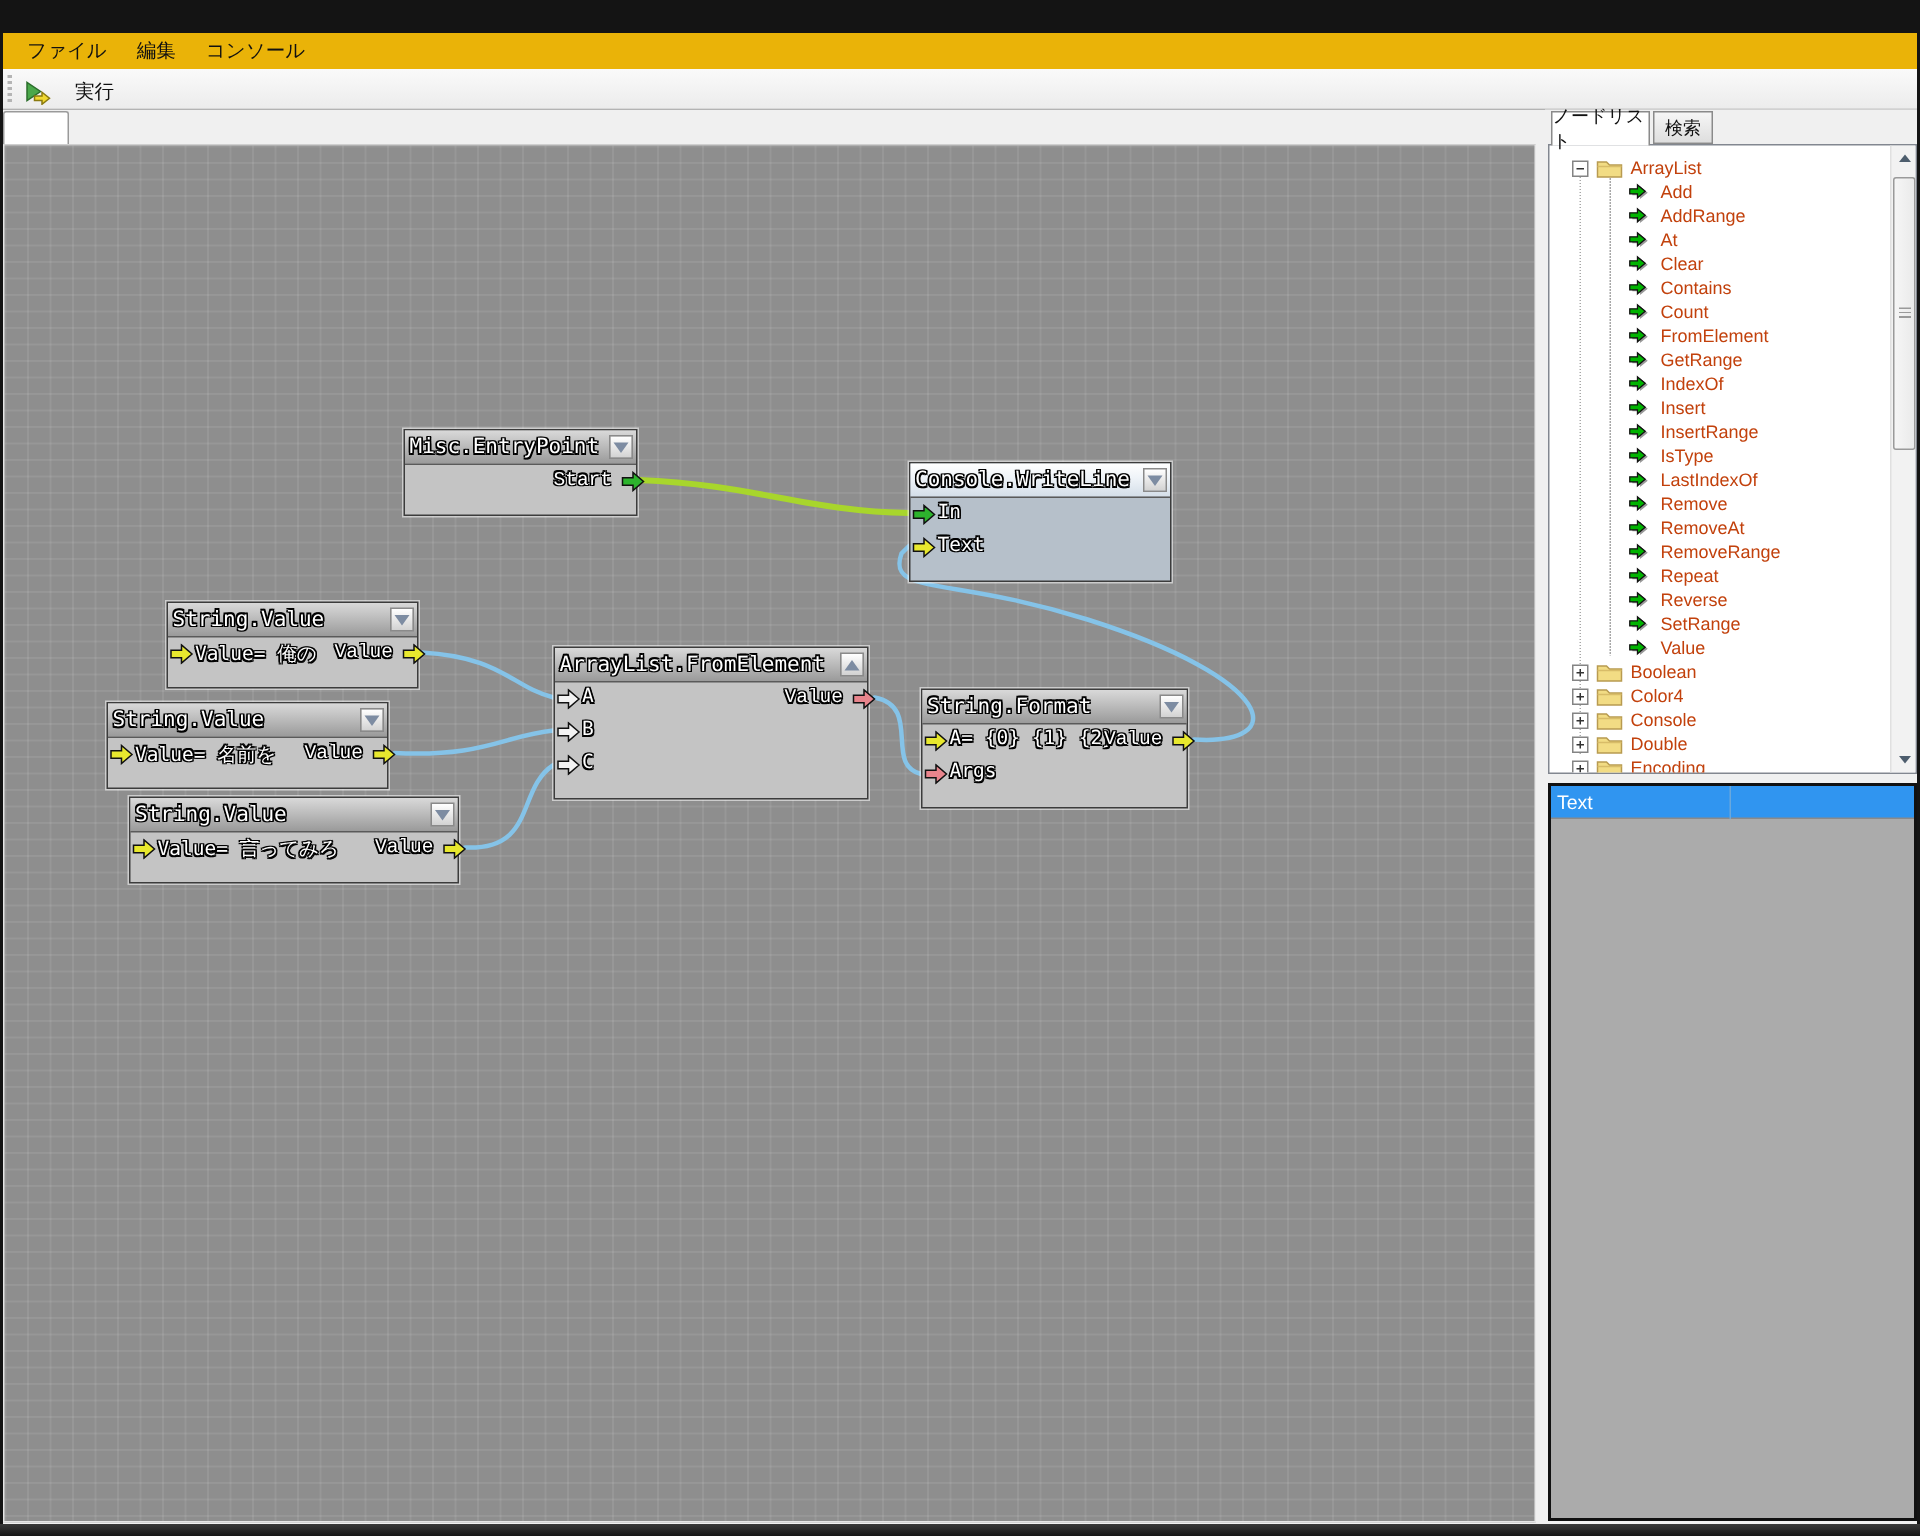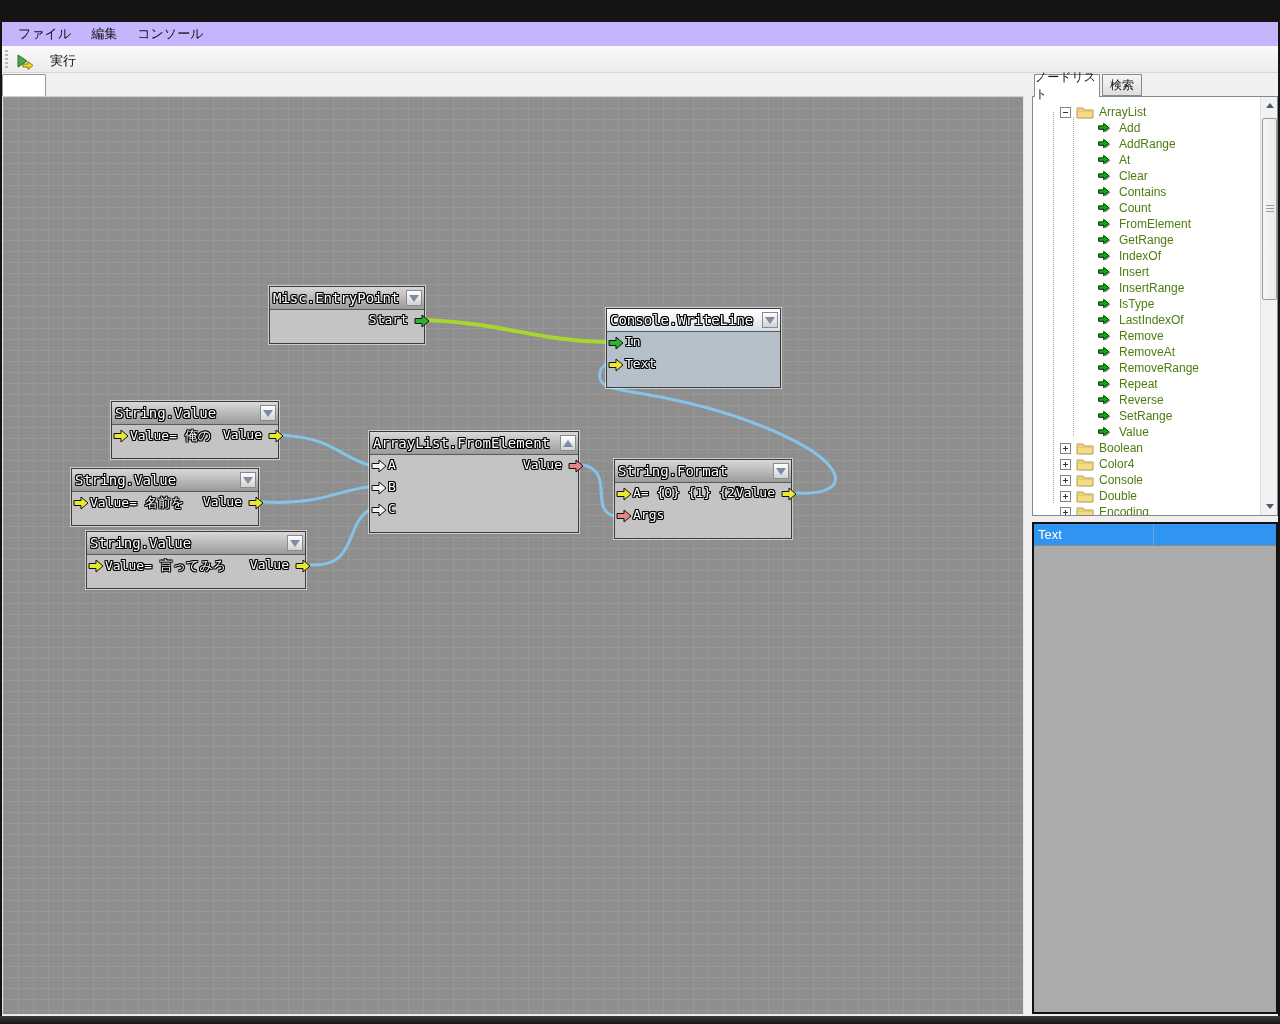"ファイル" #menubar { background: #c4b5fd -> #eab308 }
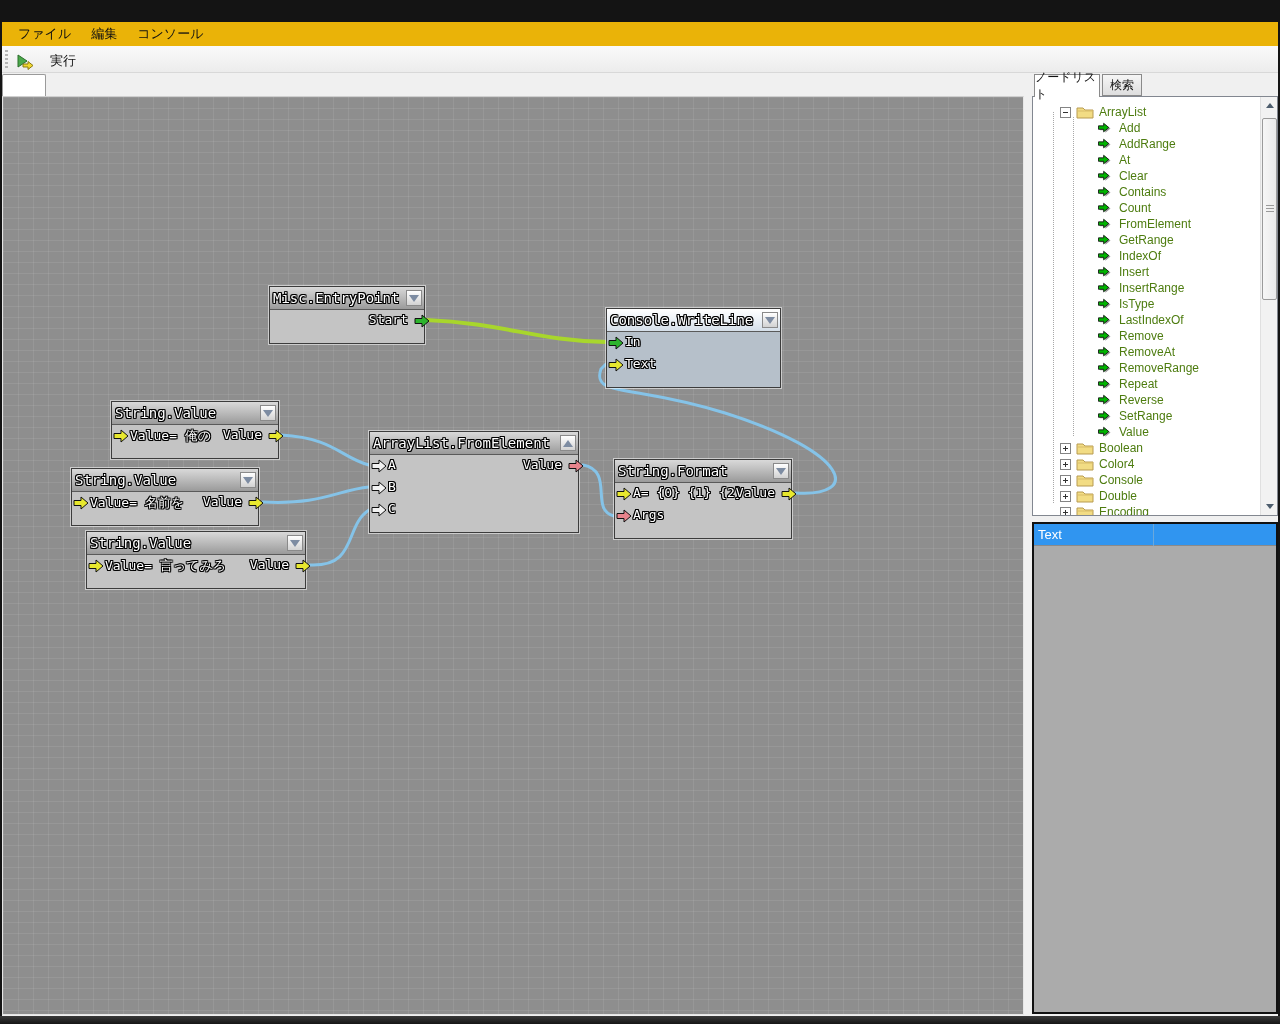"ArrayList" .tree-row { color: #4d7c0f -> #c2410c; margin-left: 12px -> none }
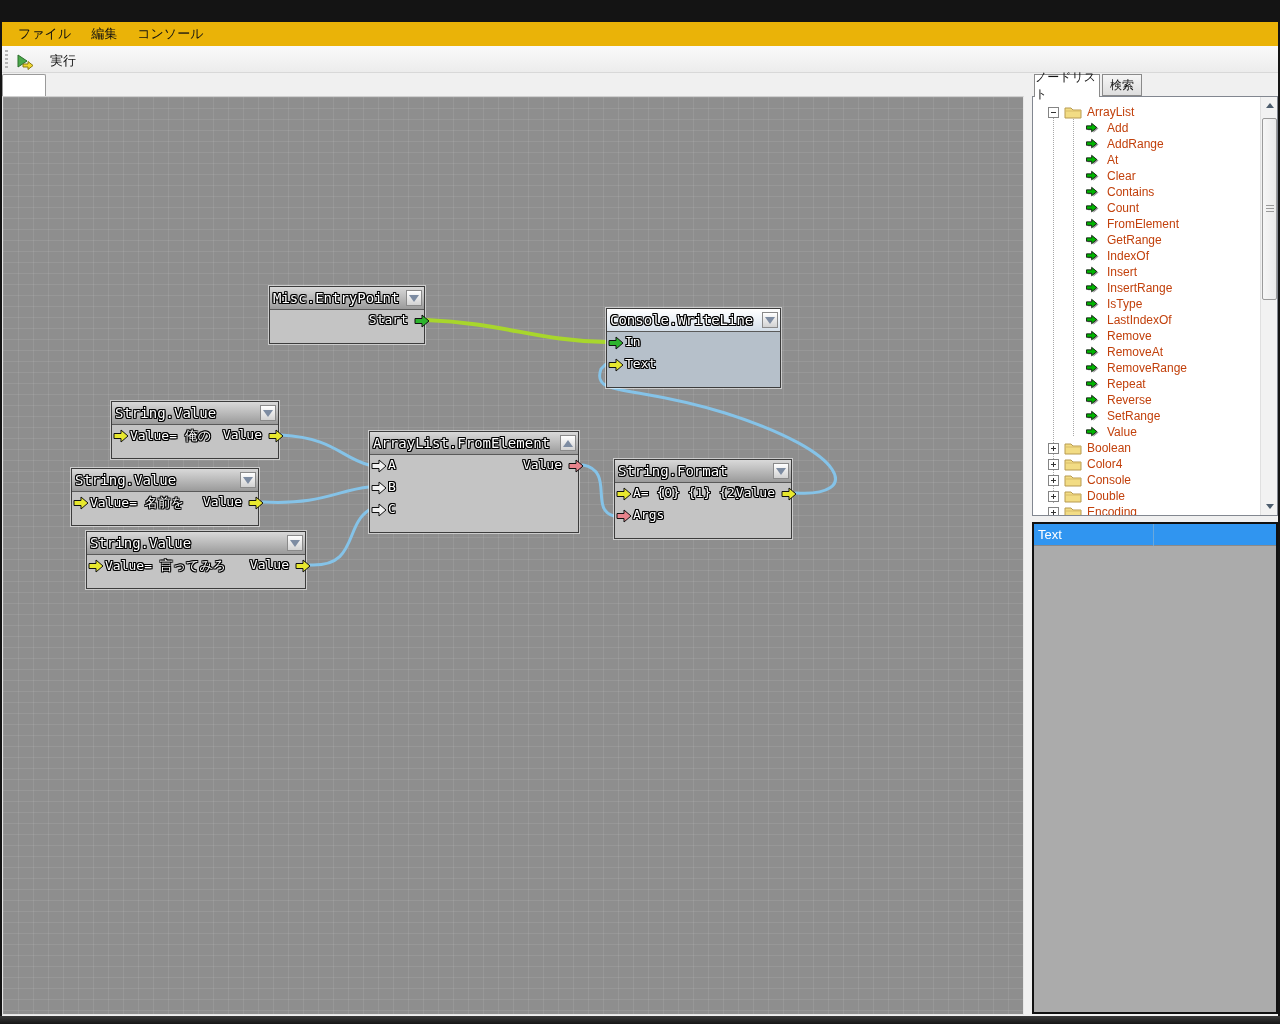"Start" .port-out-label { font-family: none -> Liberation Mono, monospace }
